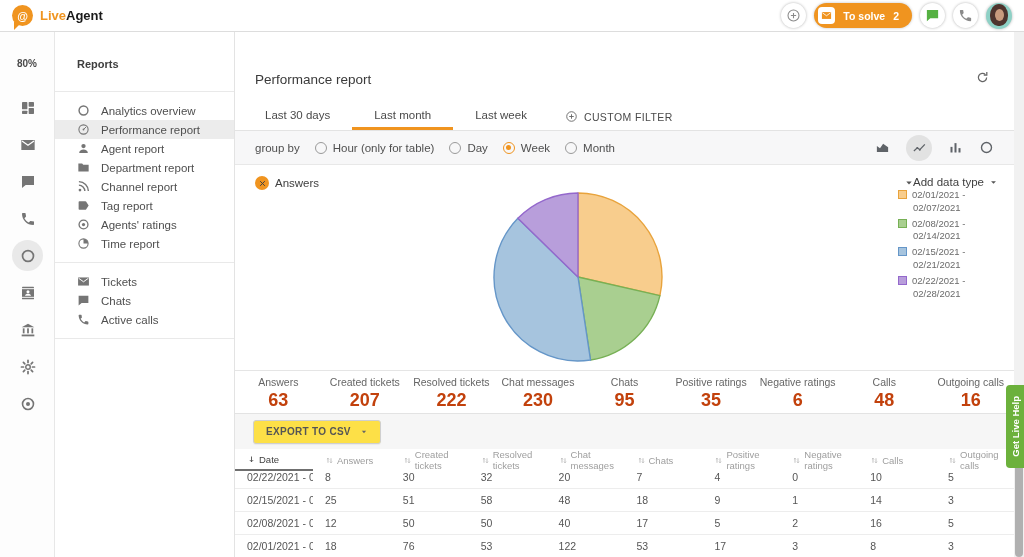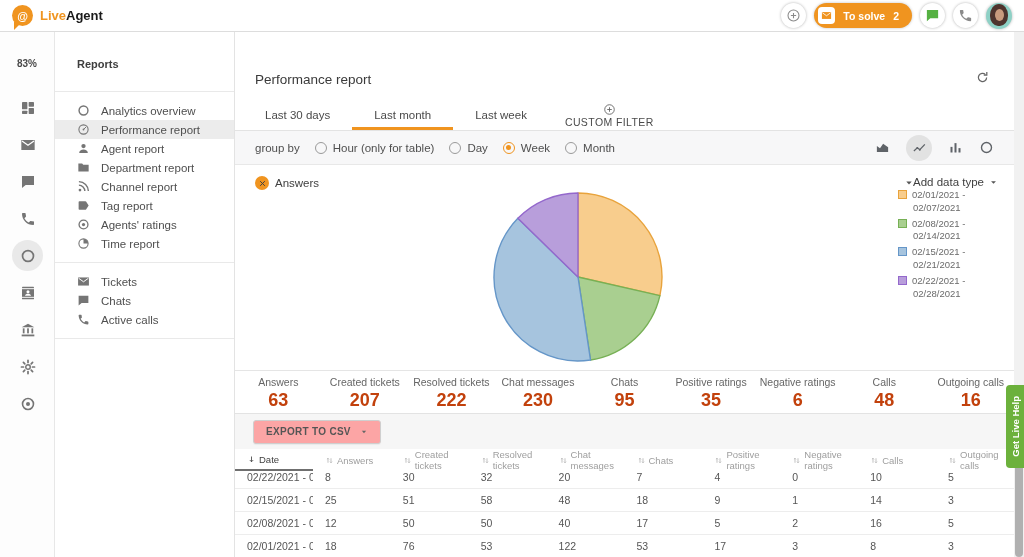"83%" div.rail-usage { text: 83% -> 80% }
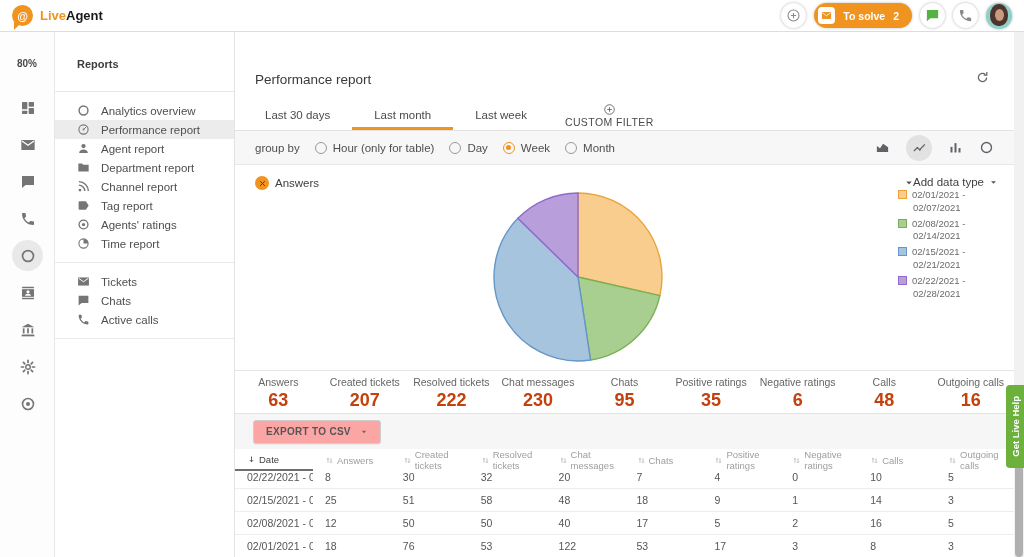"CUSTOM FILTER" .custom-filter { flex-direction: column -> none; gap: none -> 6px }
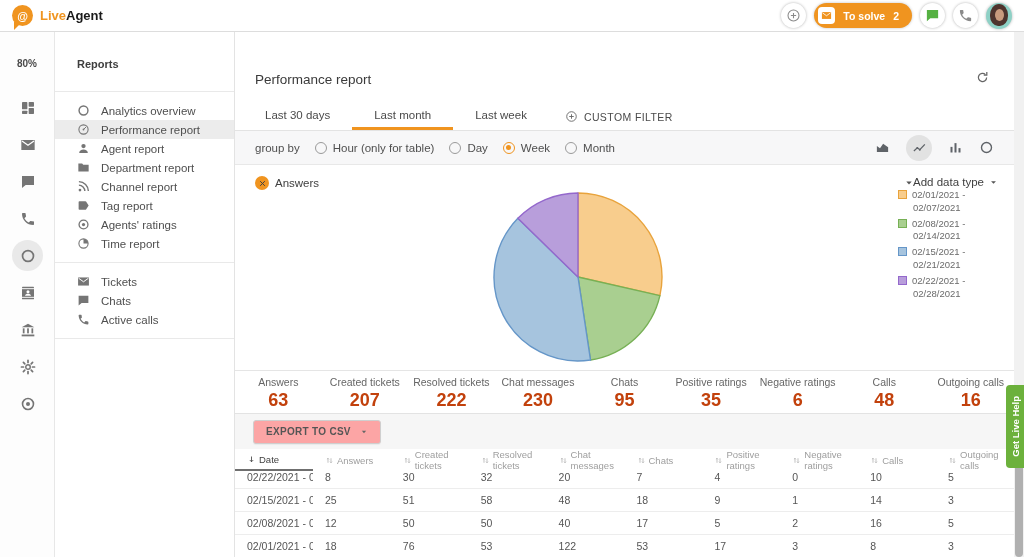"EXPORT TO CSV" .export-btn { background: #fca5a5 -> #fde047 }
